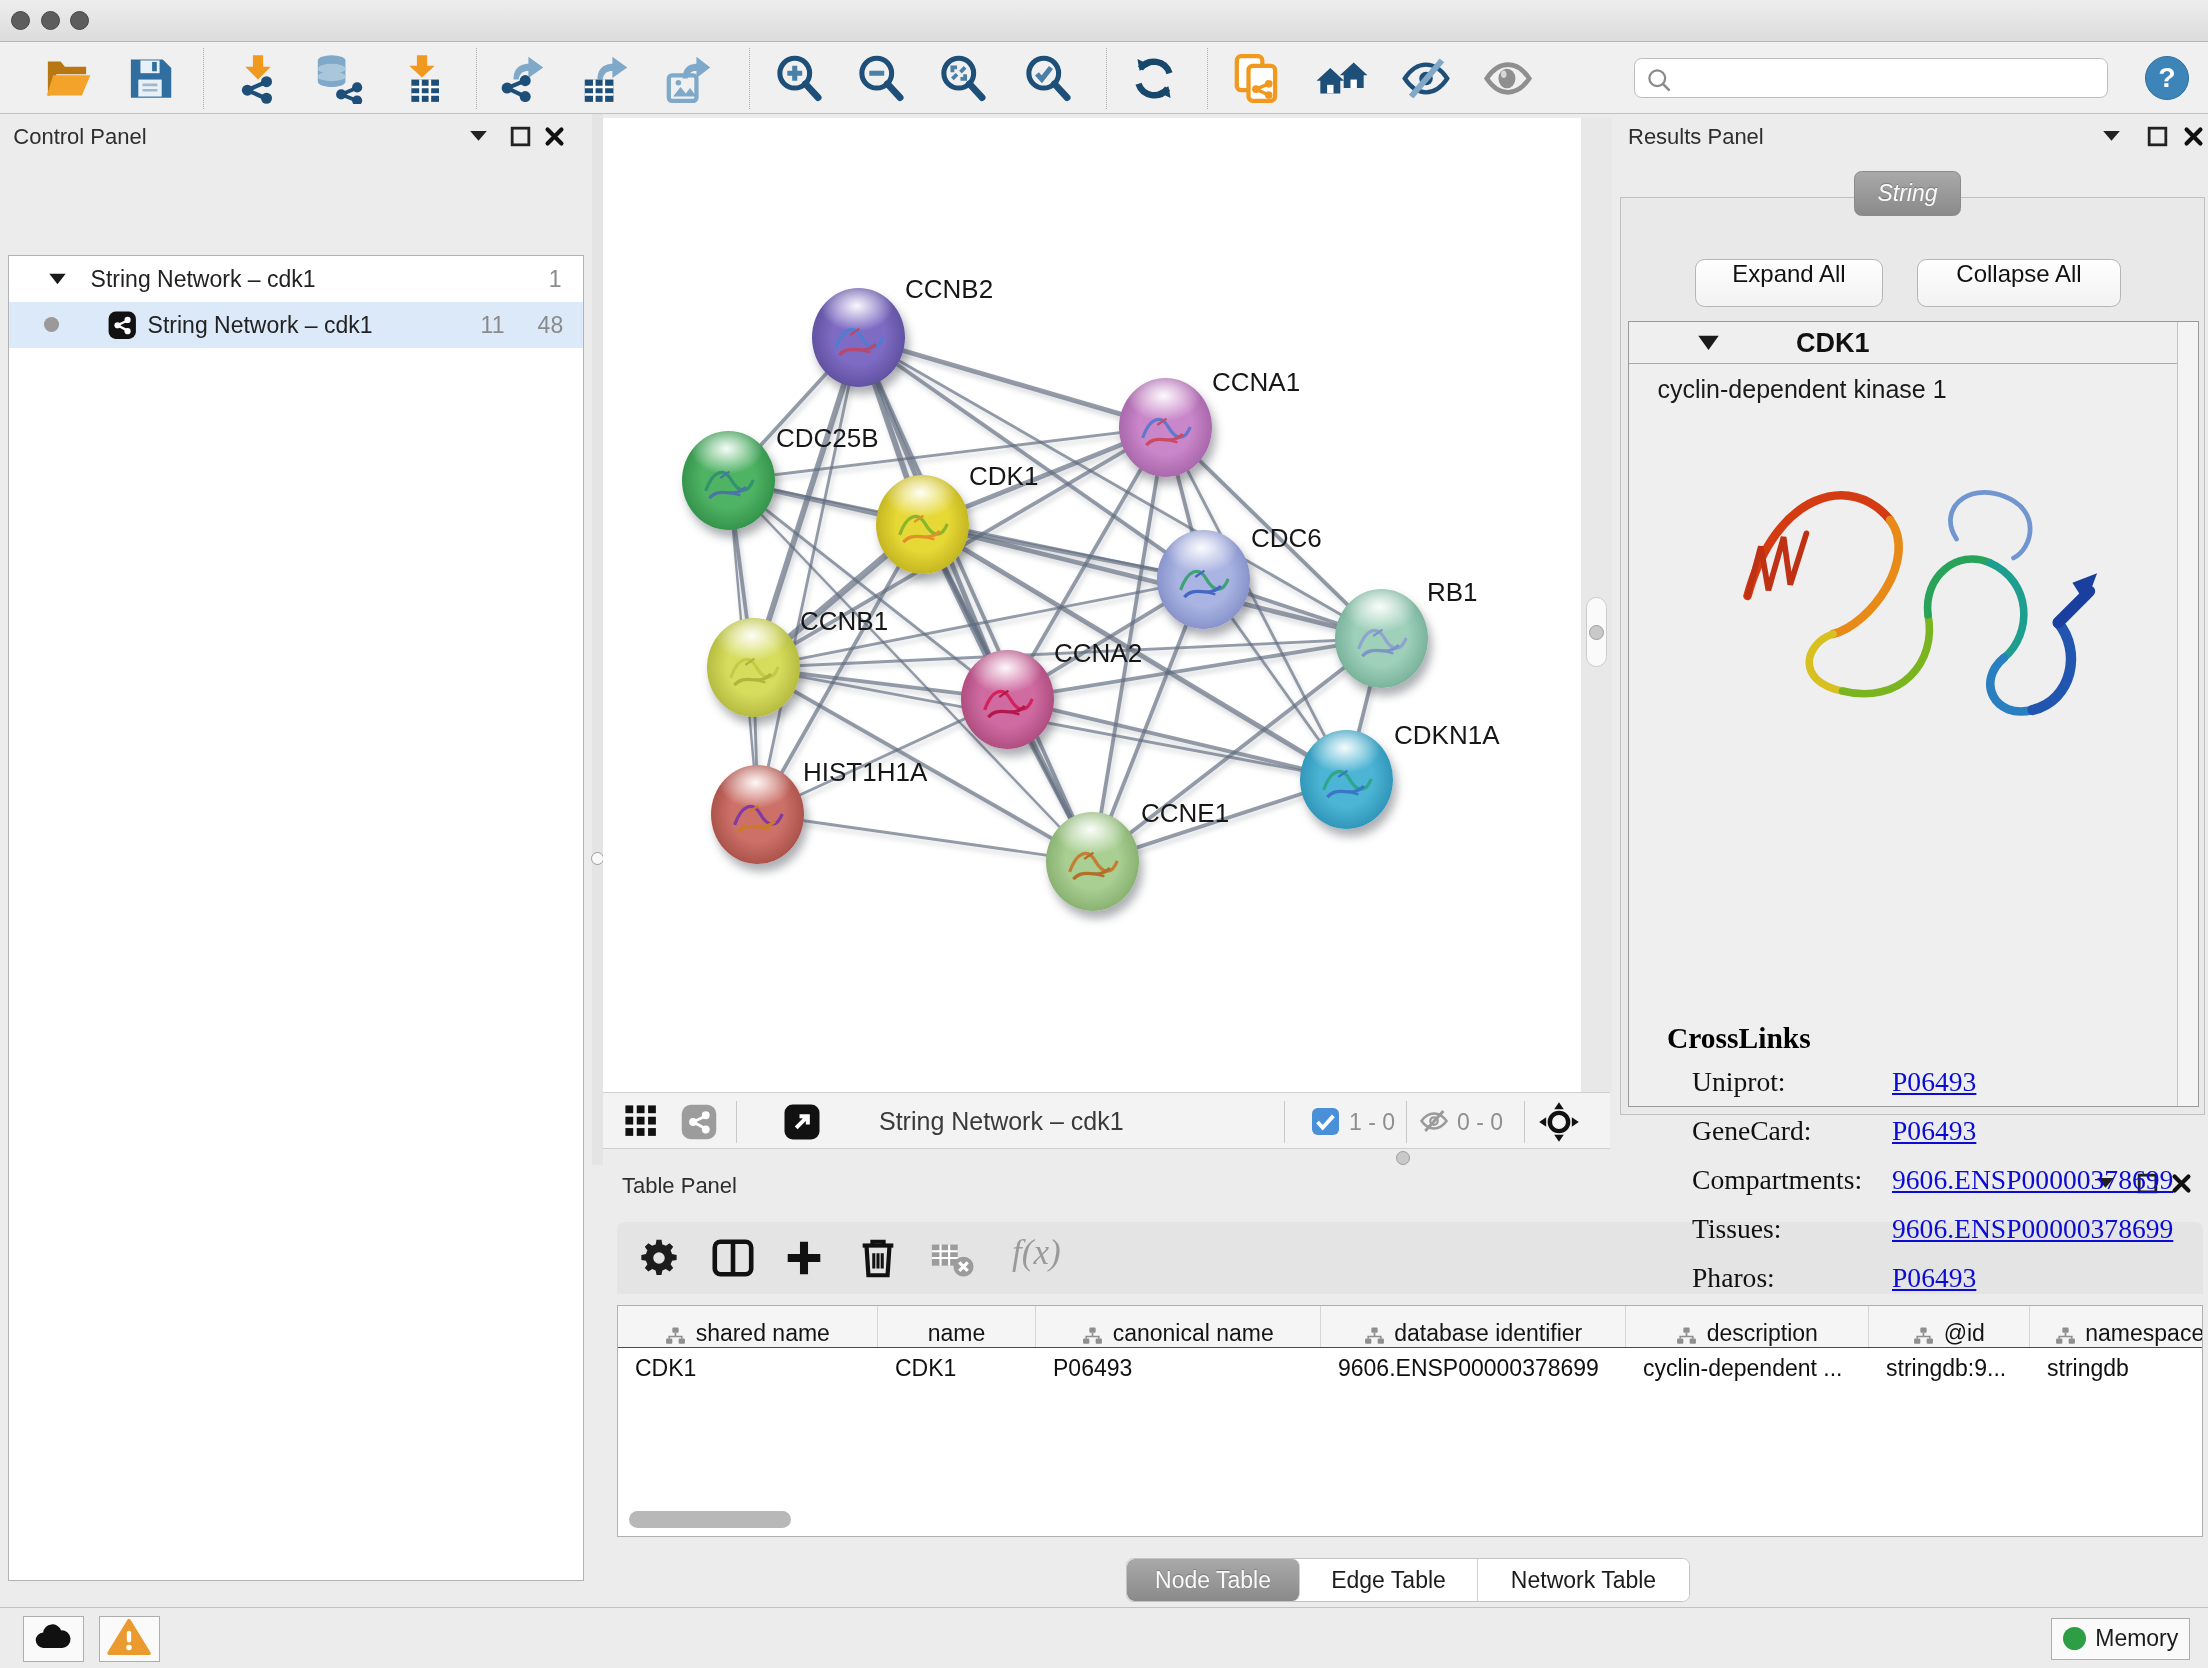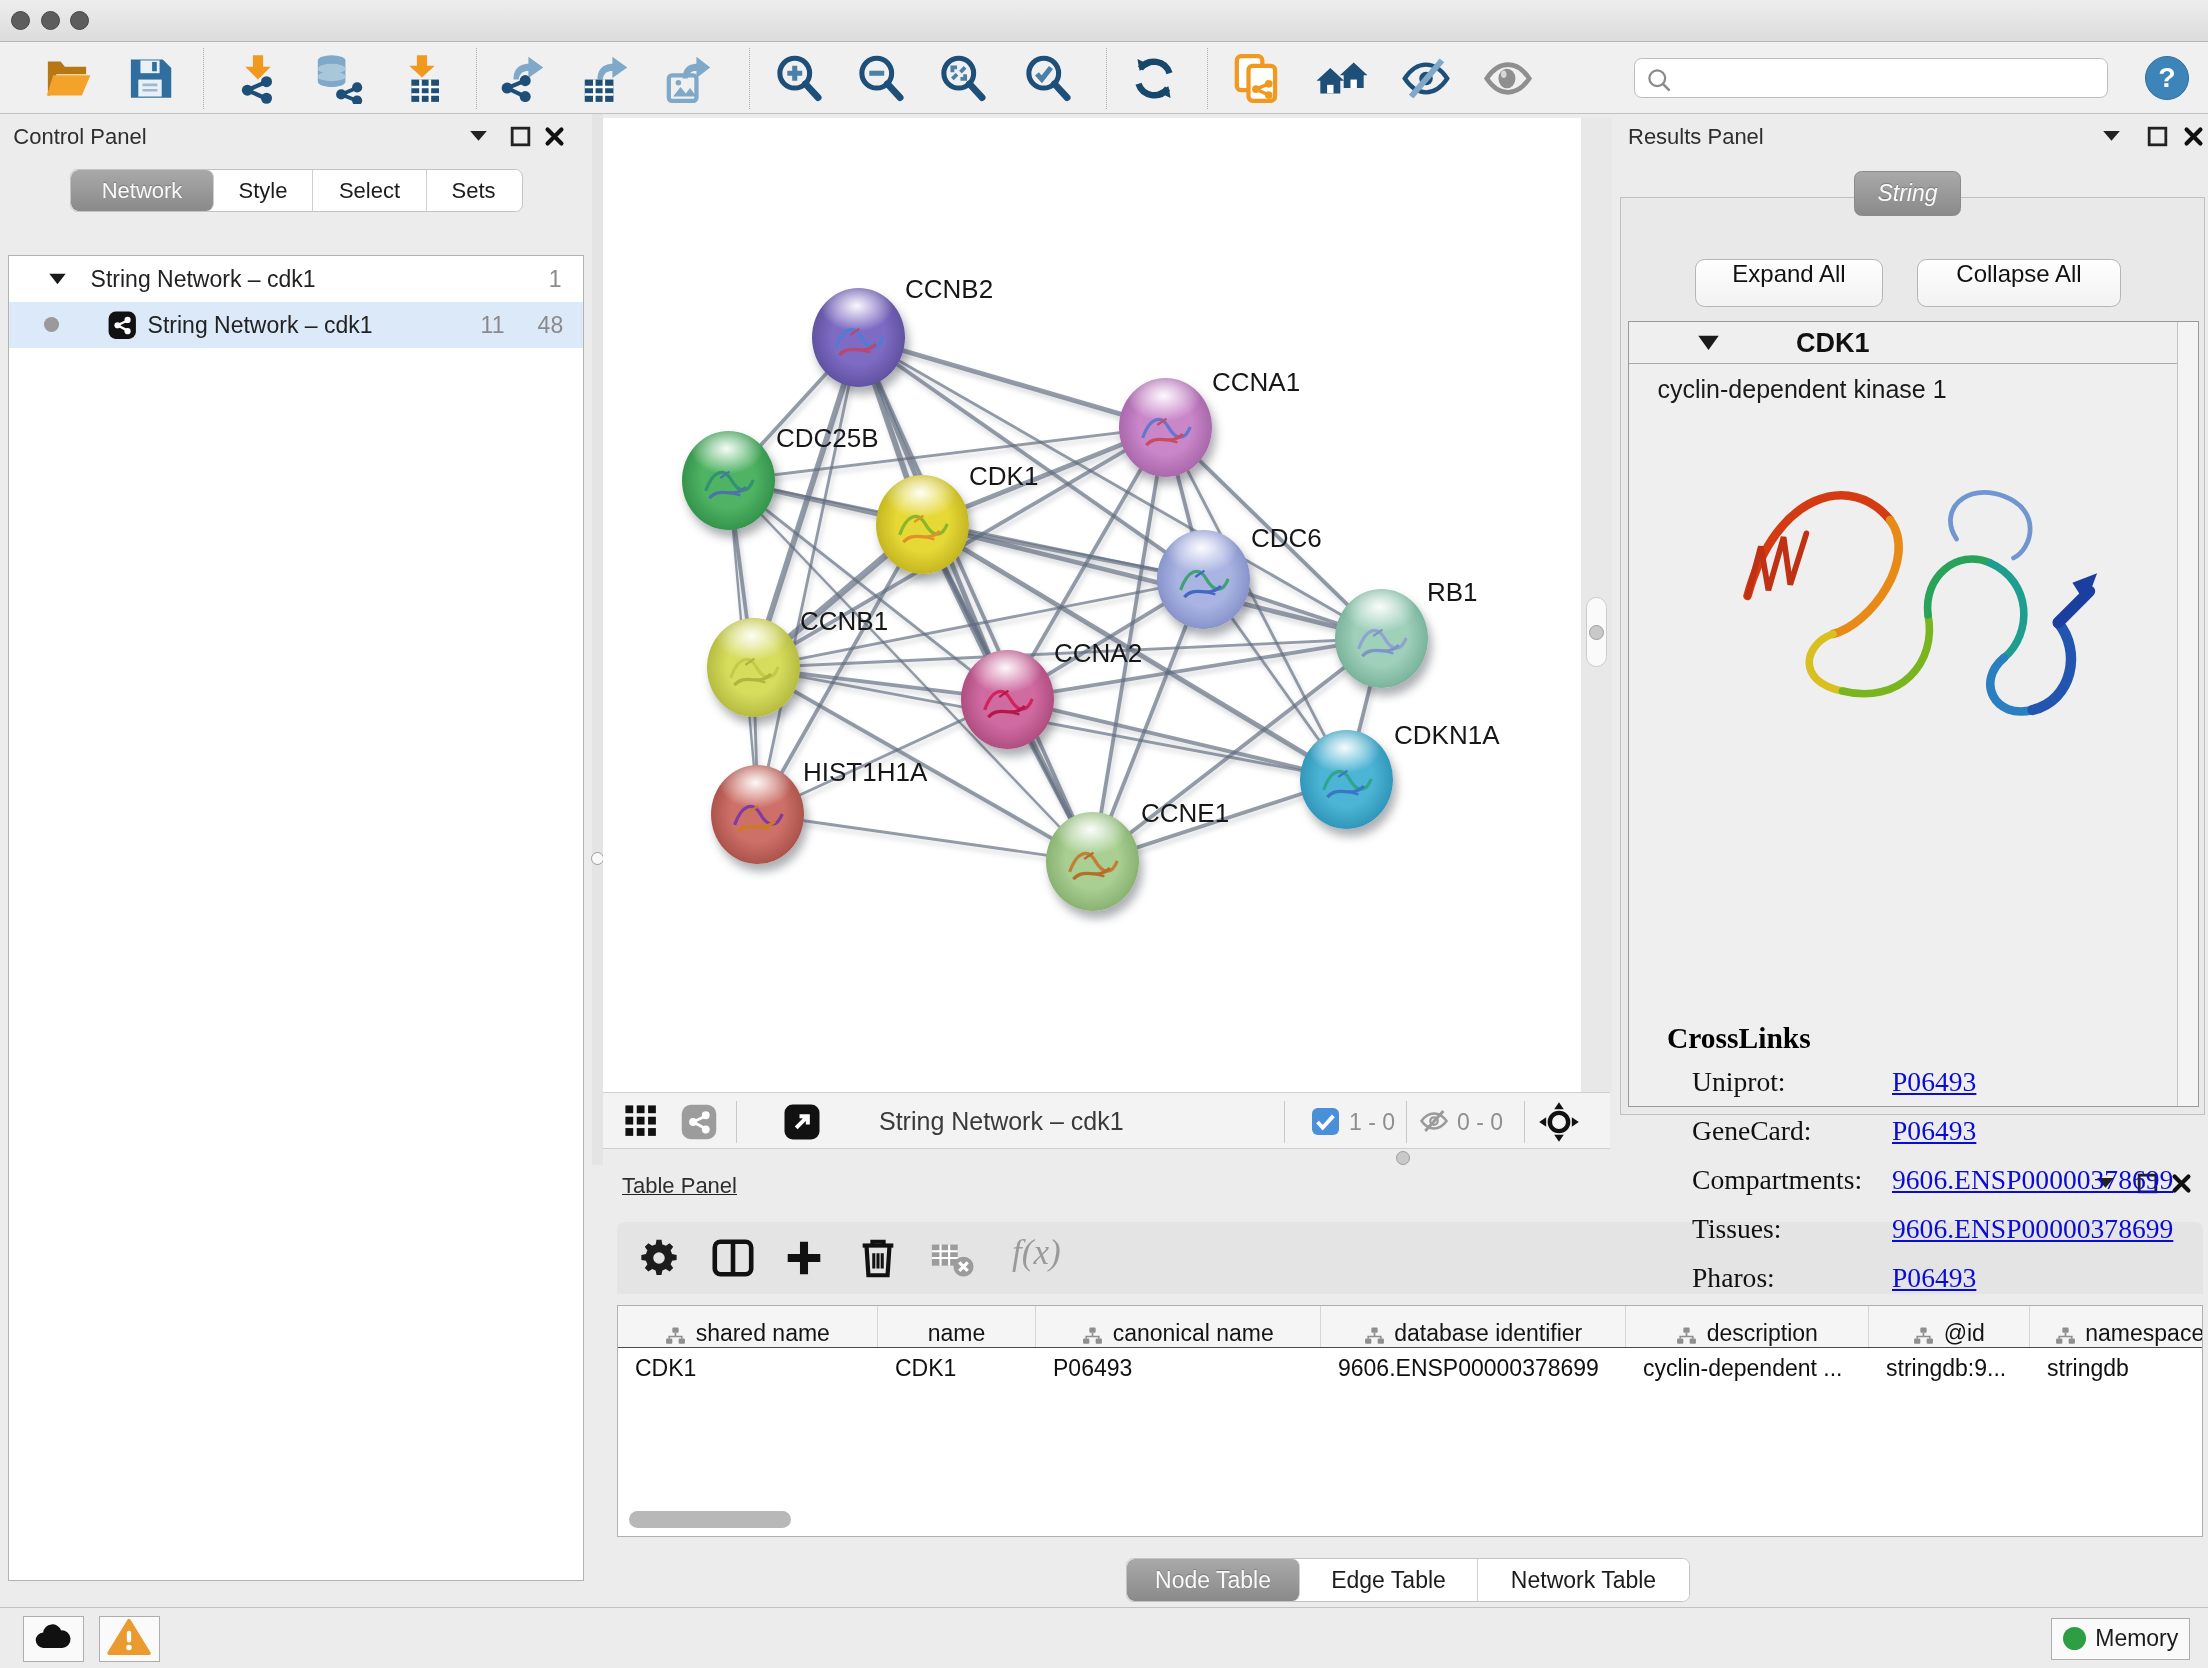"Network" div.seg-group { html: <div> <div>Network</div> <div>Style</div> <div>Select</div> <div>Sets</div> </div> -> none }
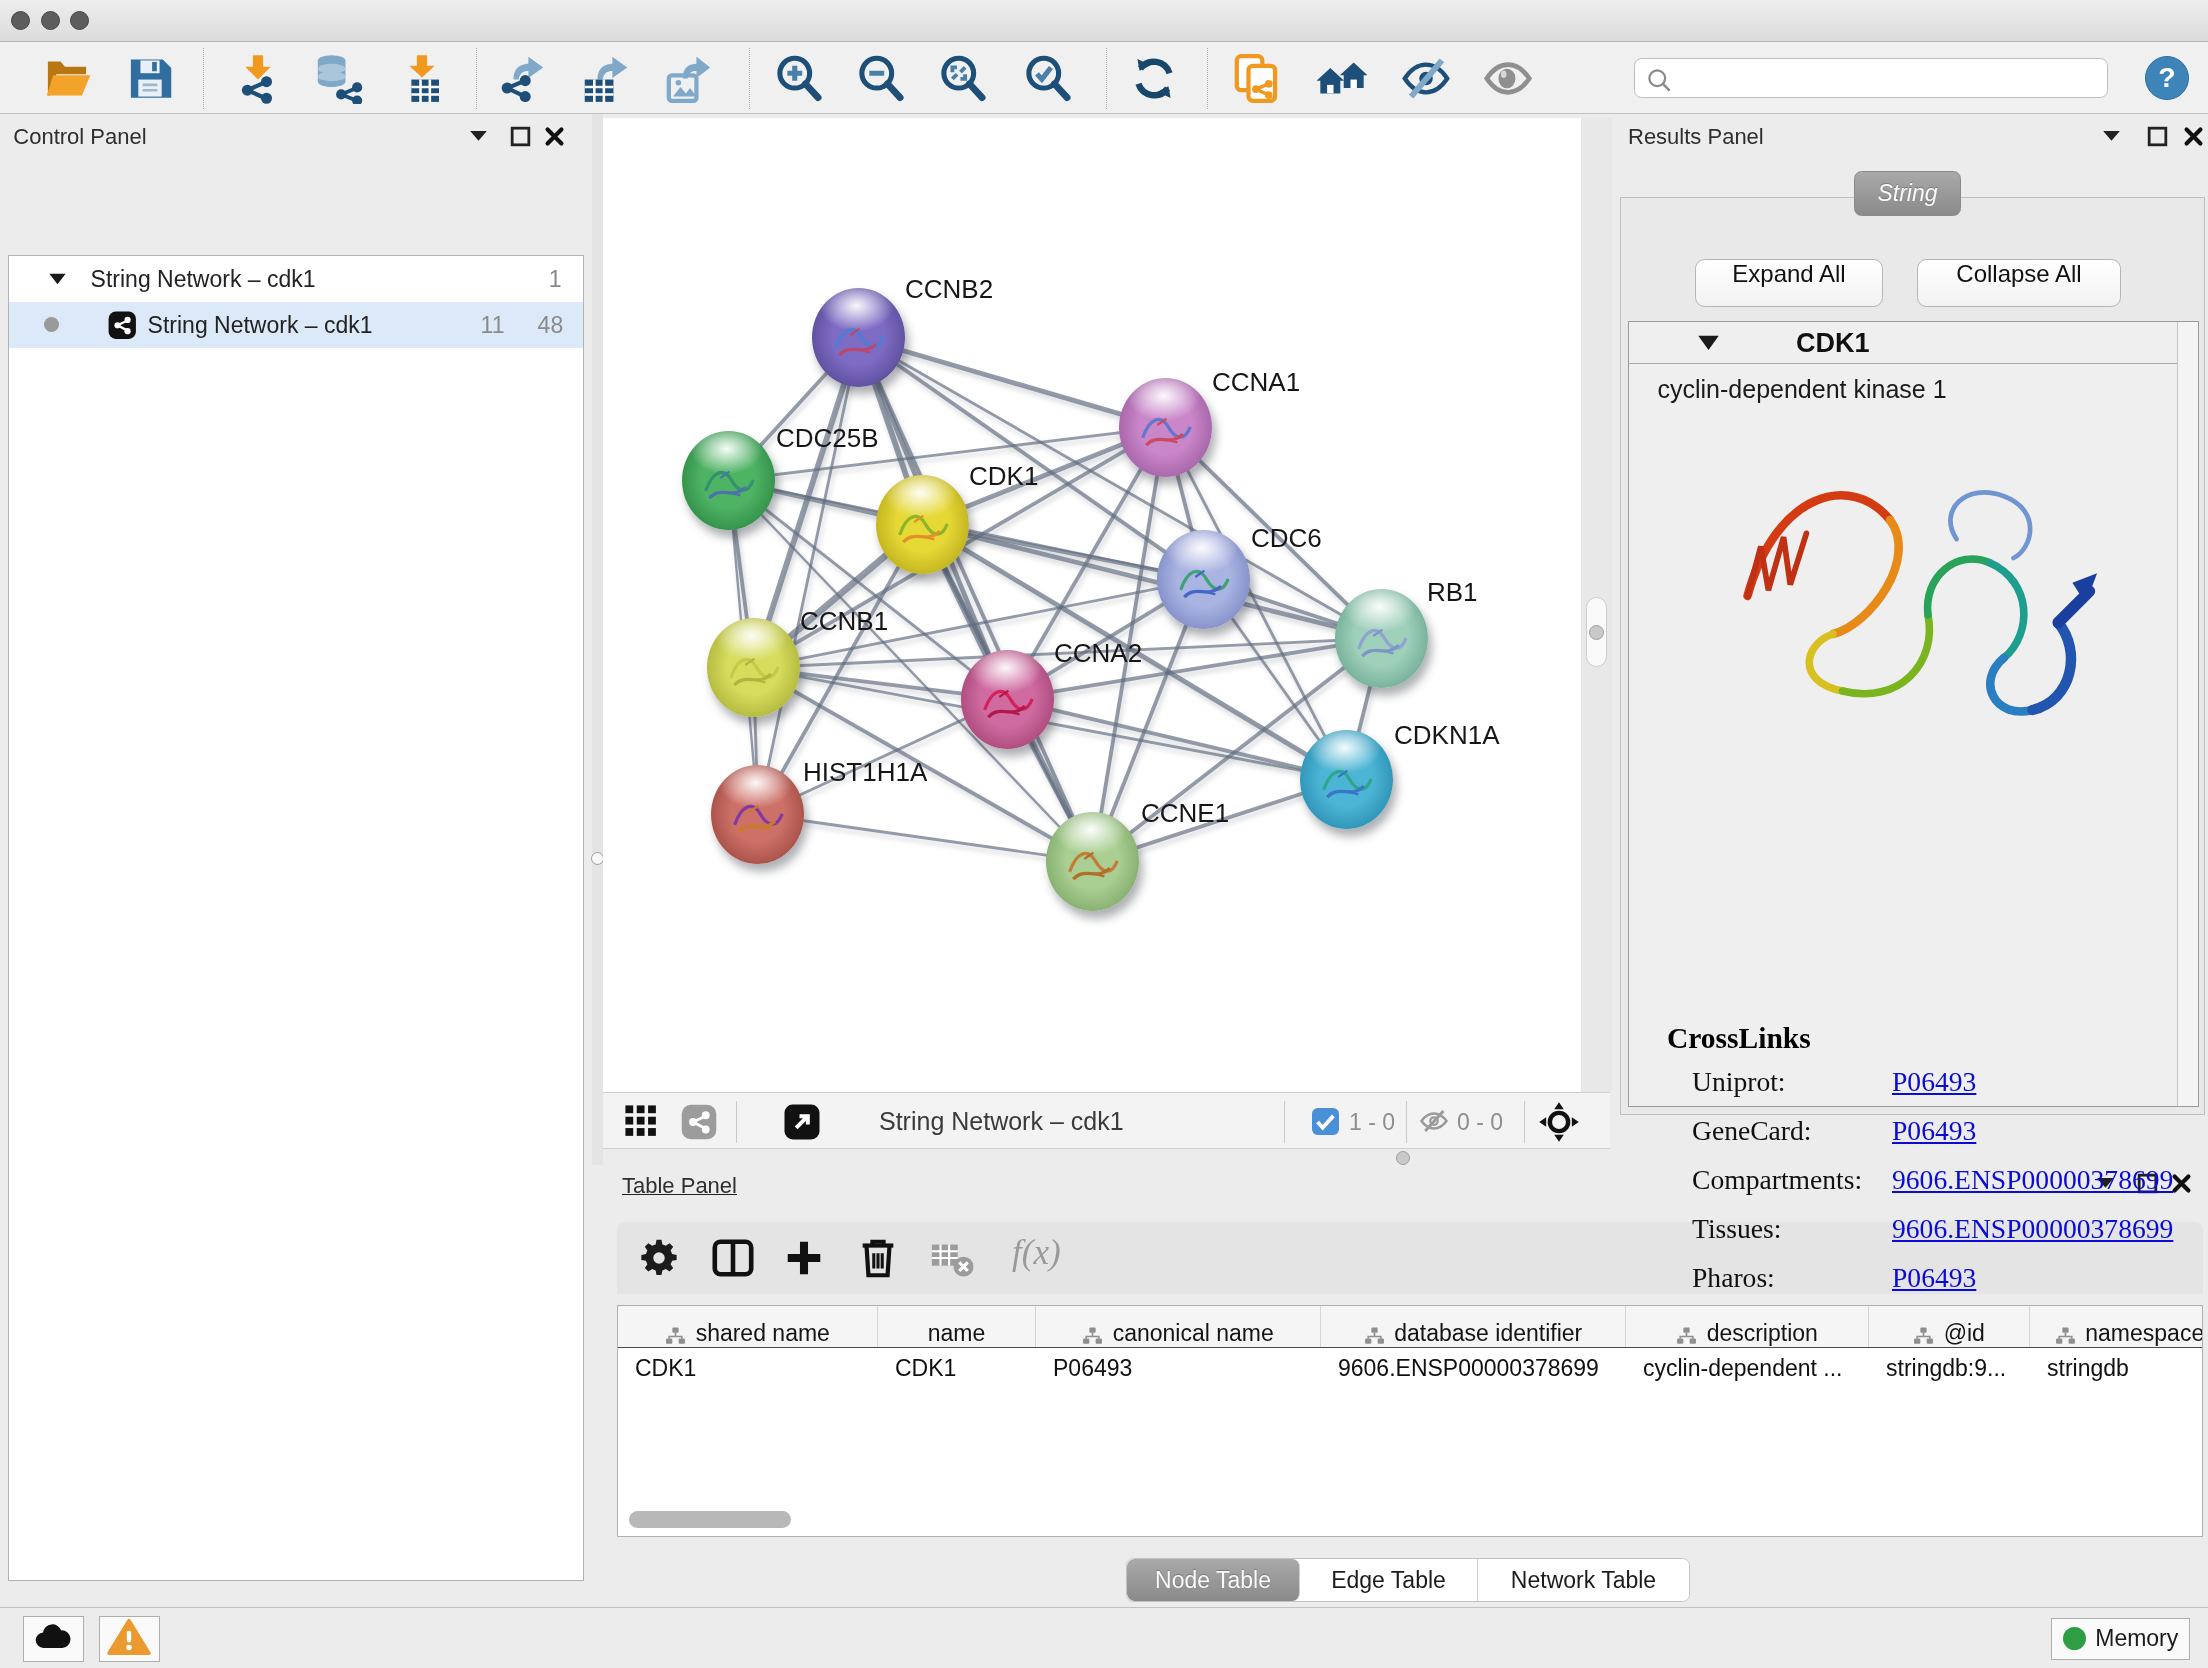"Table Panel" #tp-header { text-decoration: underline -> none }
